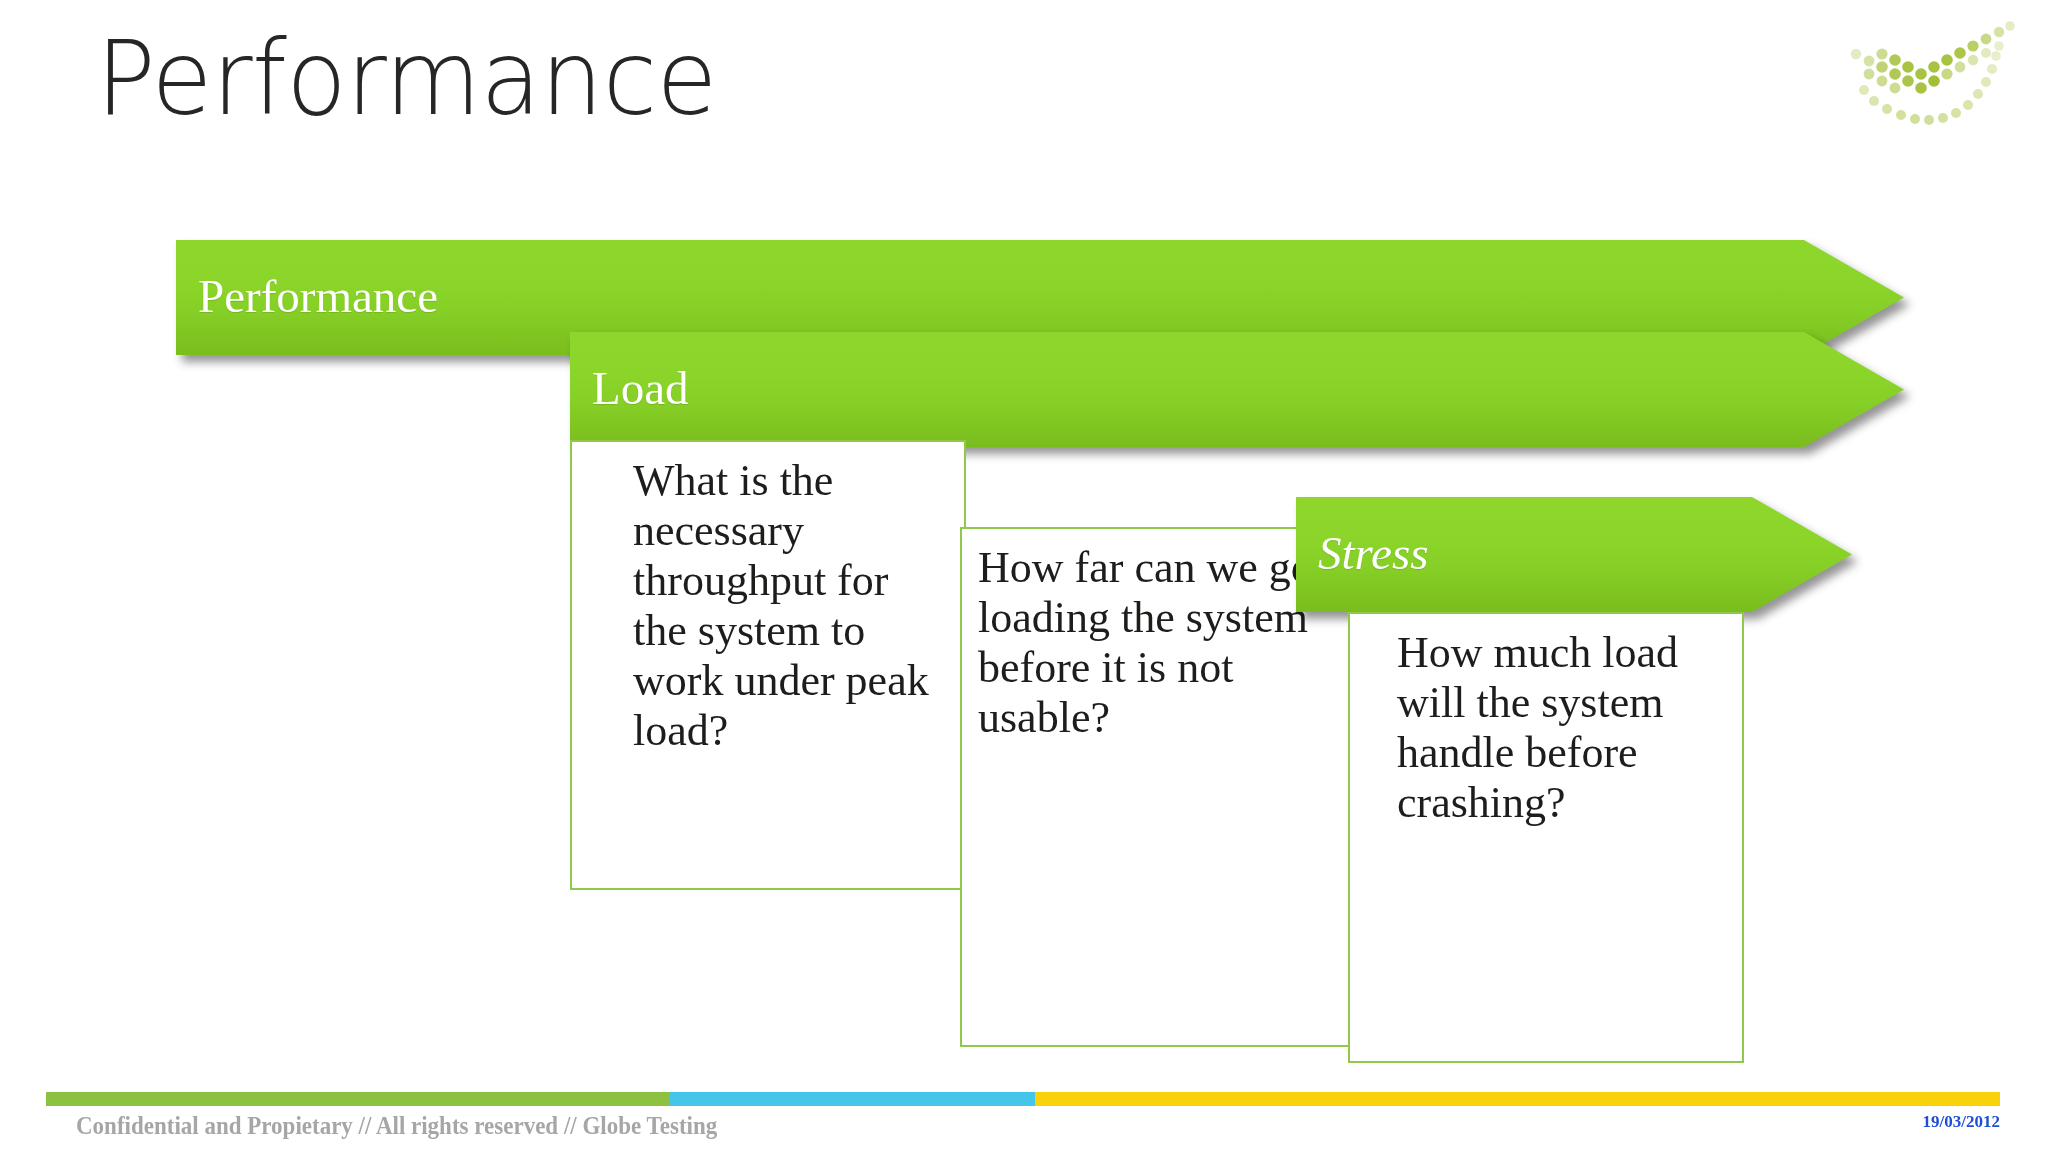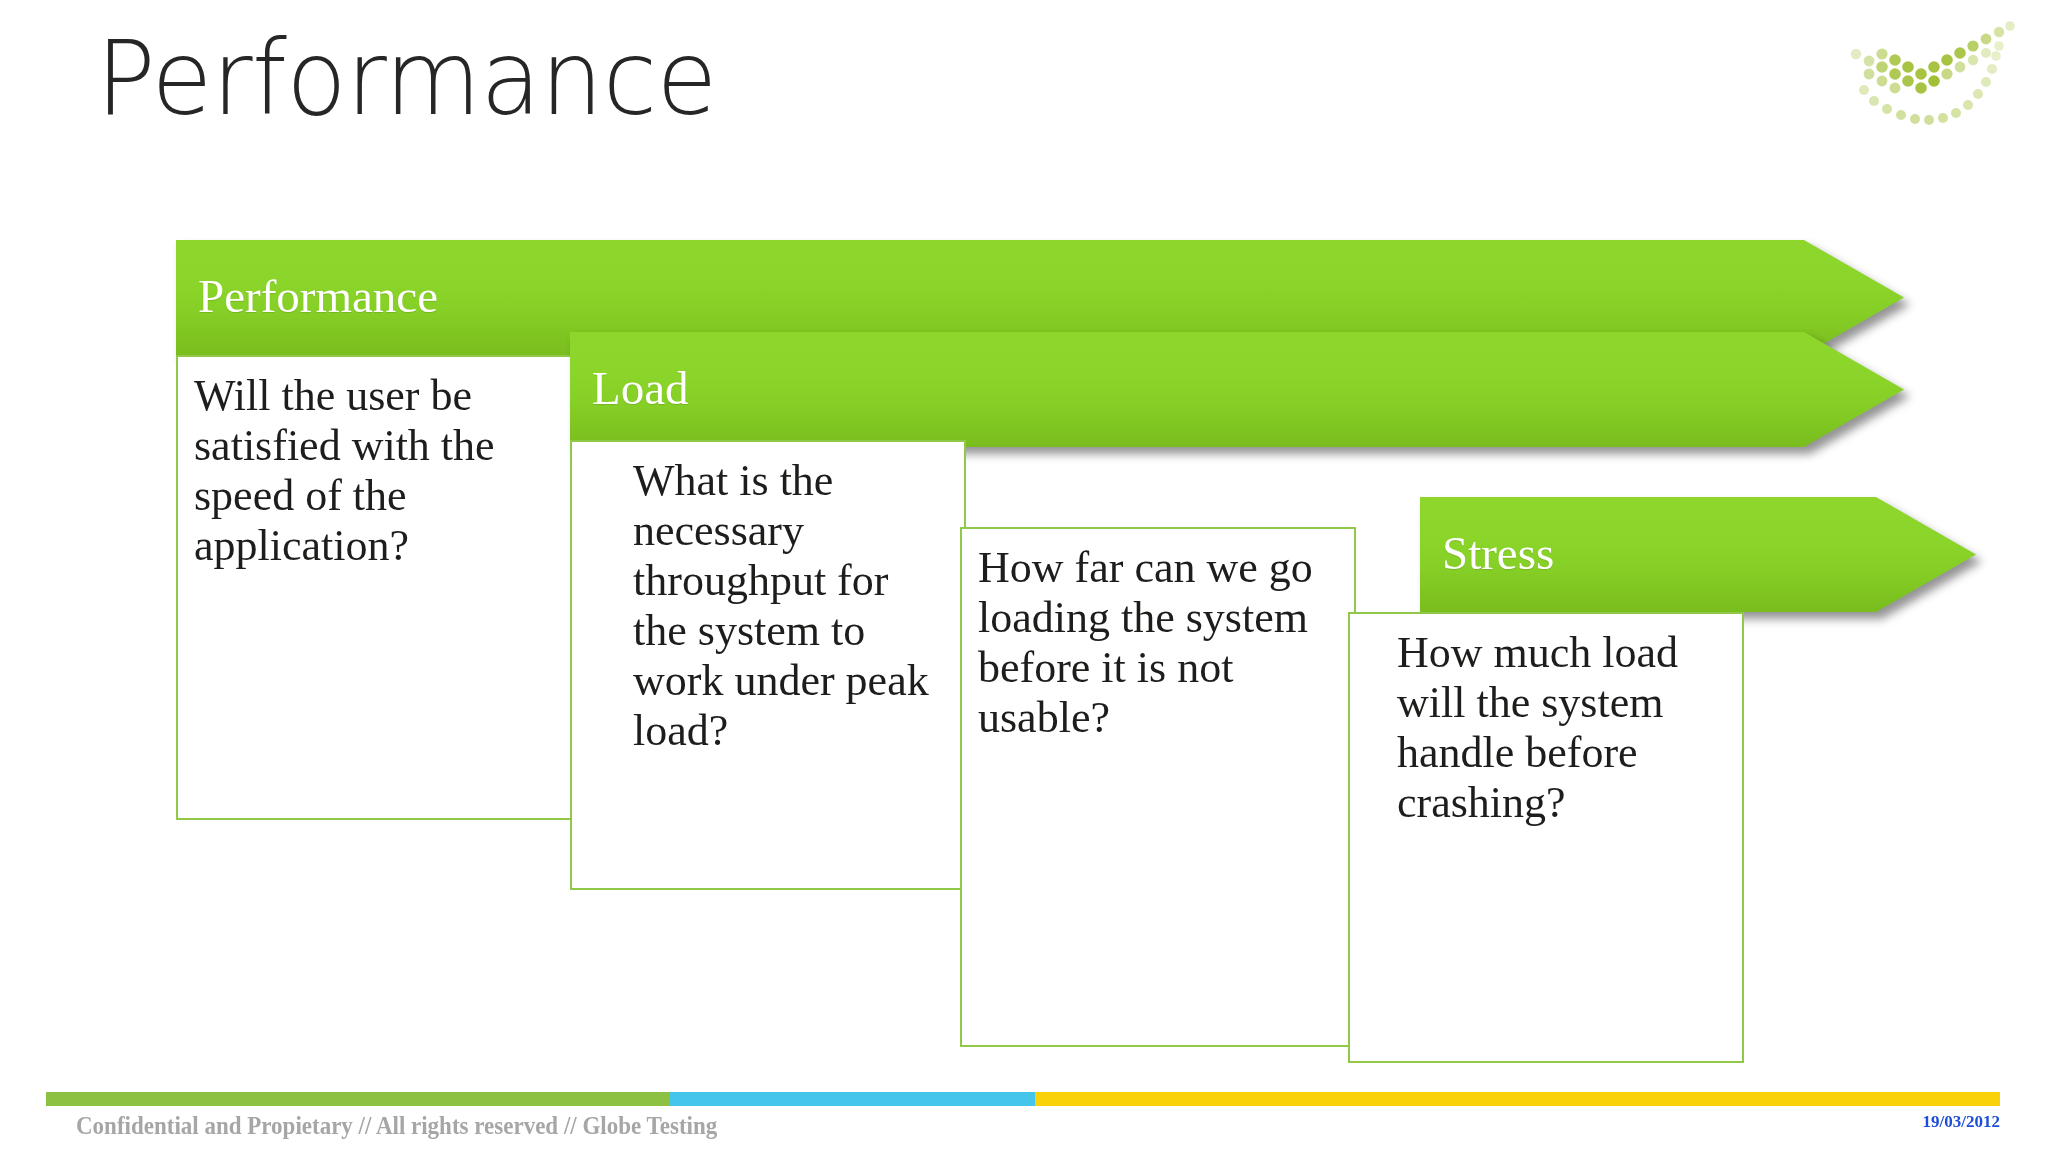"Will the user be satisfied" div.box { html: <div> <div>Will the user be satisfied with the speed of the application?</div> </div> -> none }
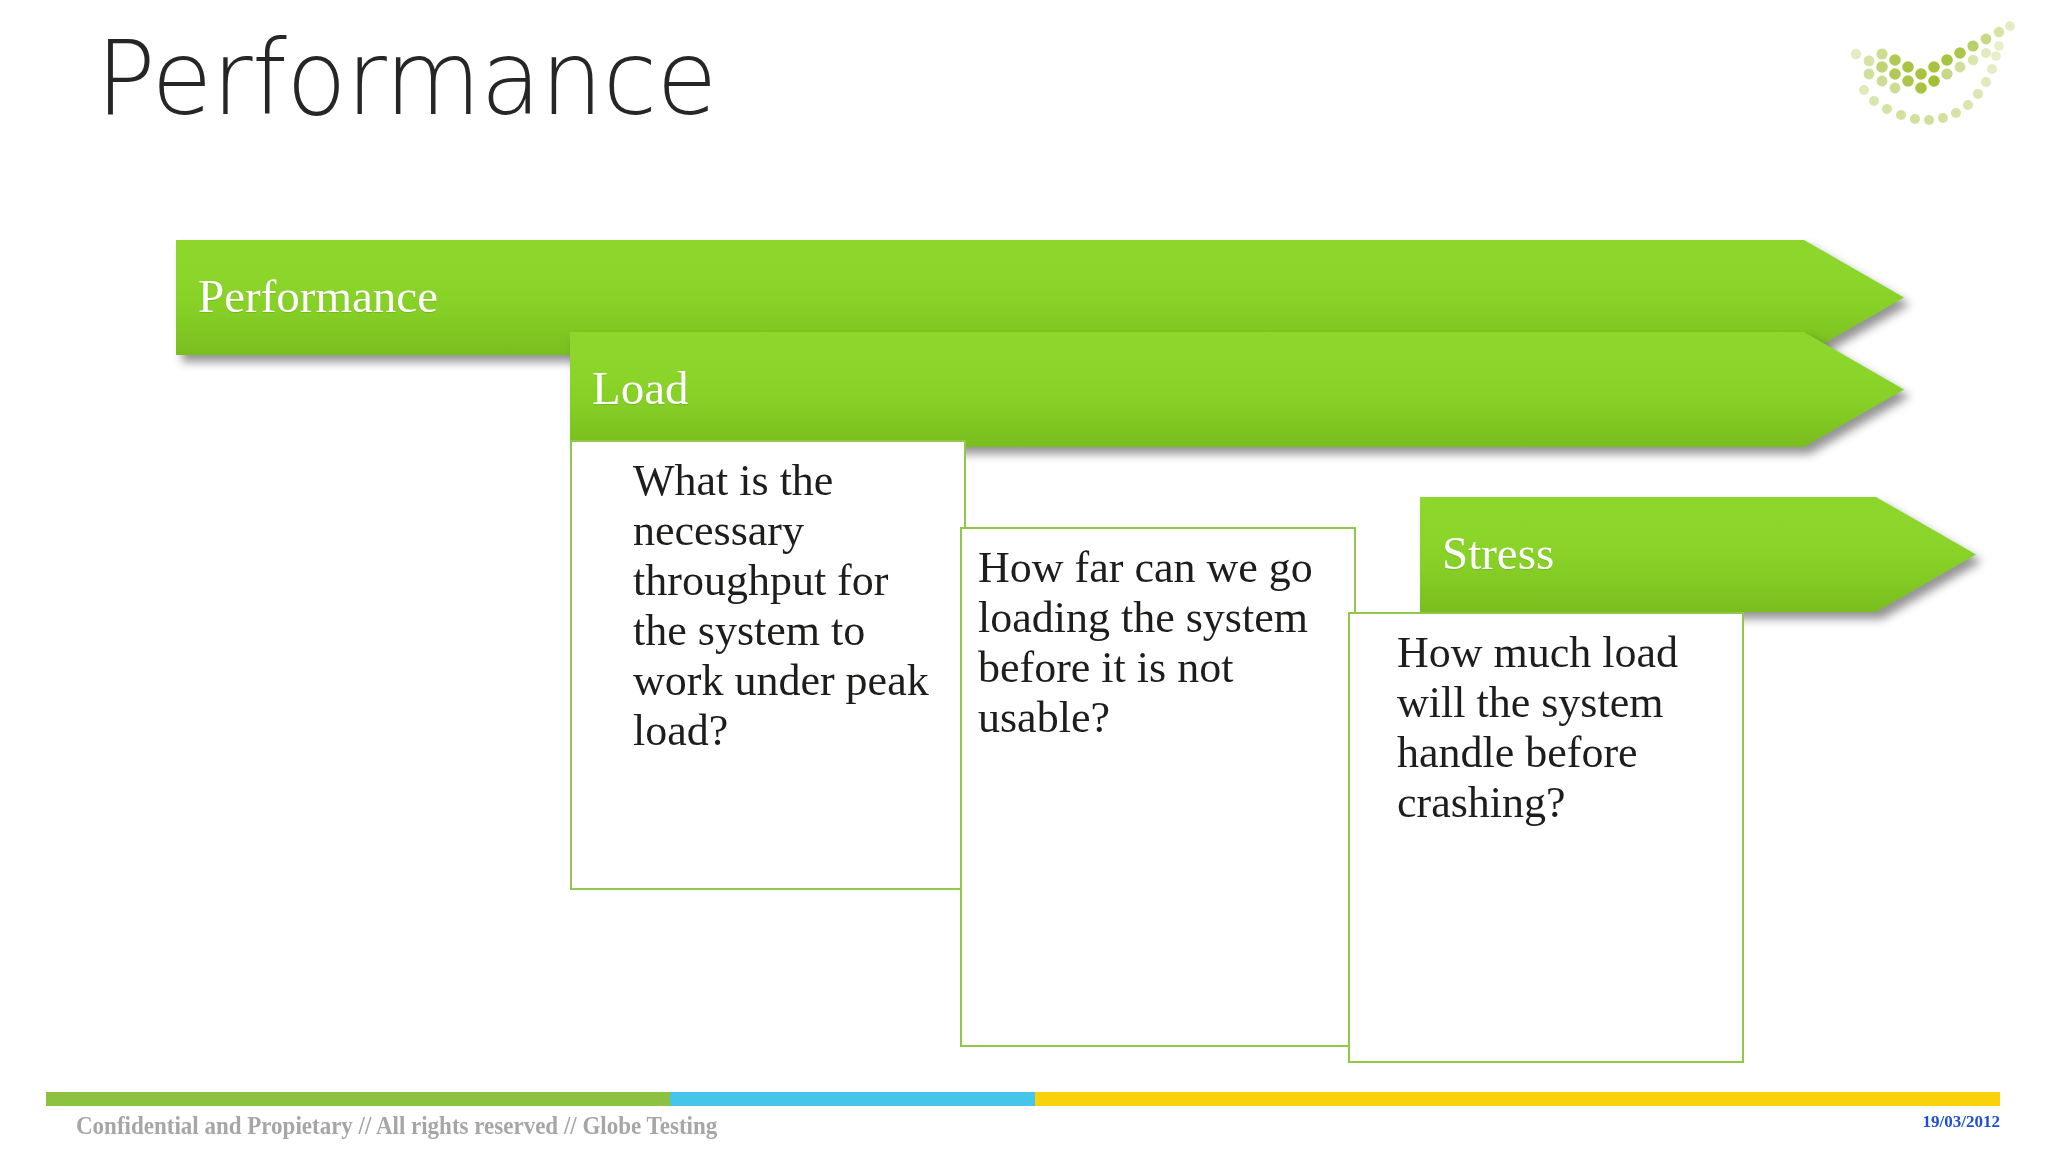"Stress" div.band { font-style: none -> italic; left: 1420px -> 1296px }
